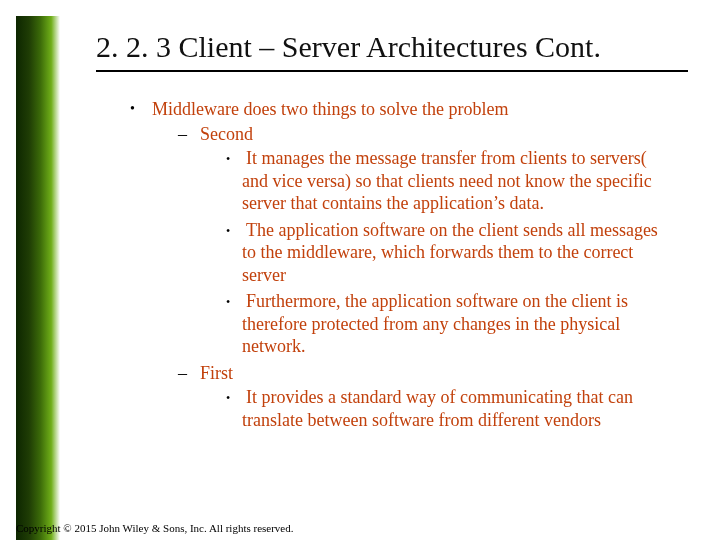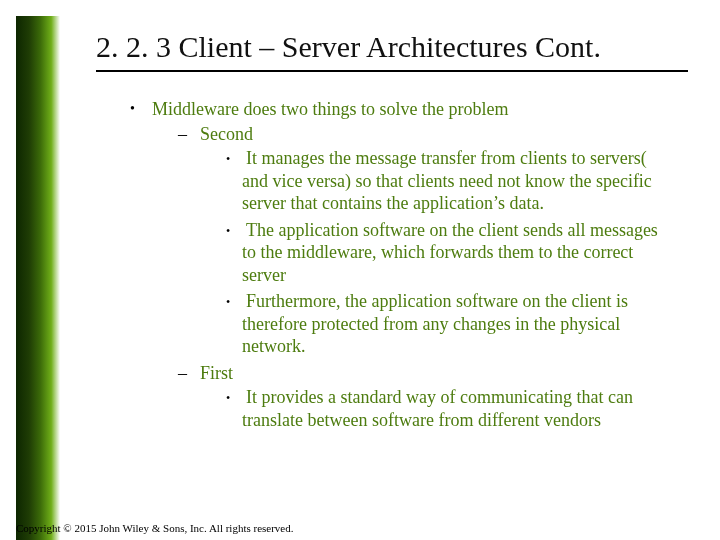"Middleware does two things to" .body { color: #4d7c0f -> #c2410c }
